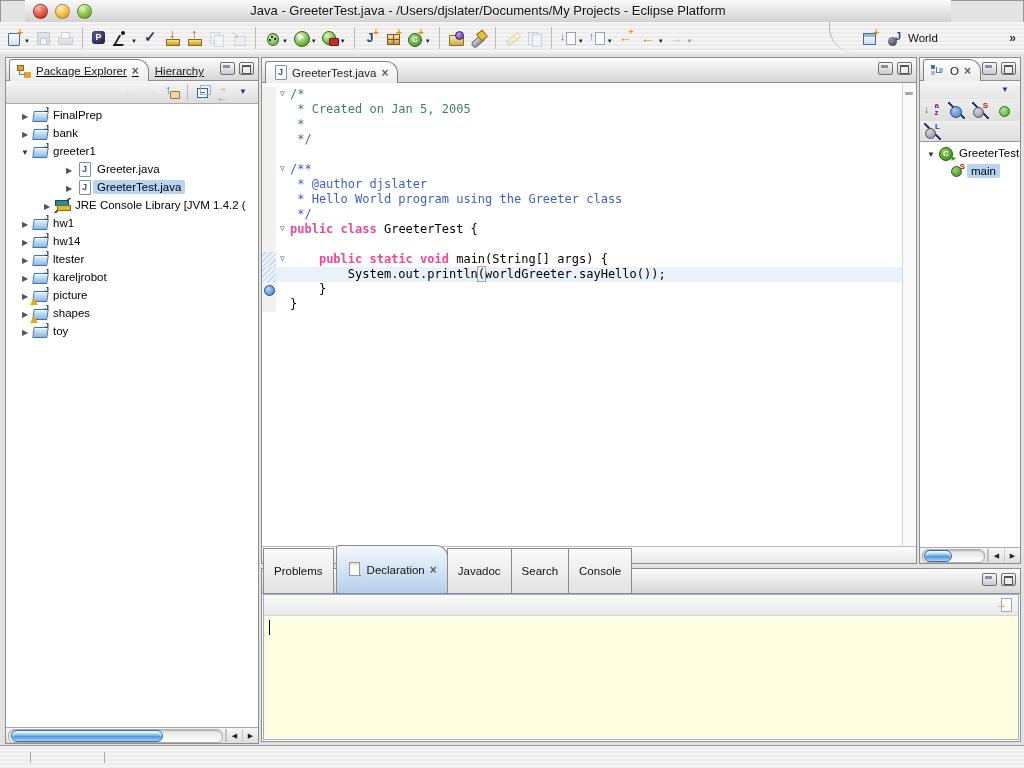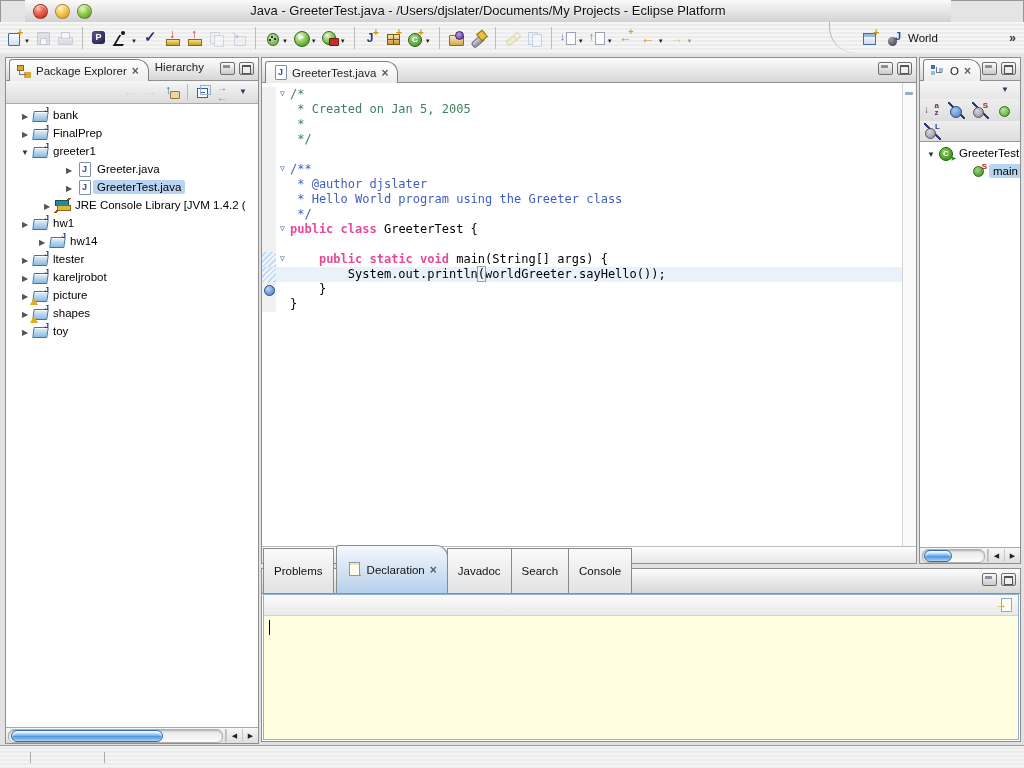"Package Explorer" div { align-items: flex-start -> flex-end; text-decoration: none -> underline }
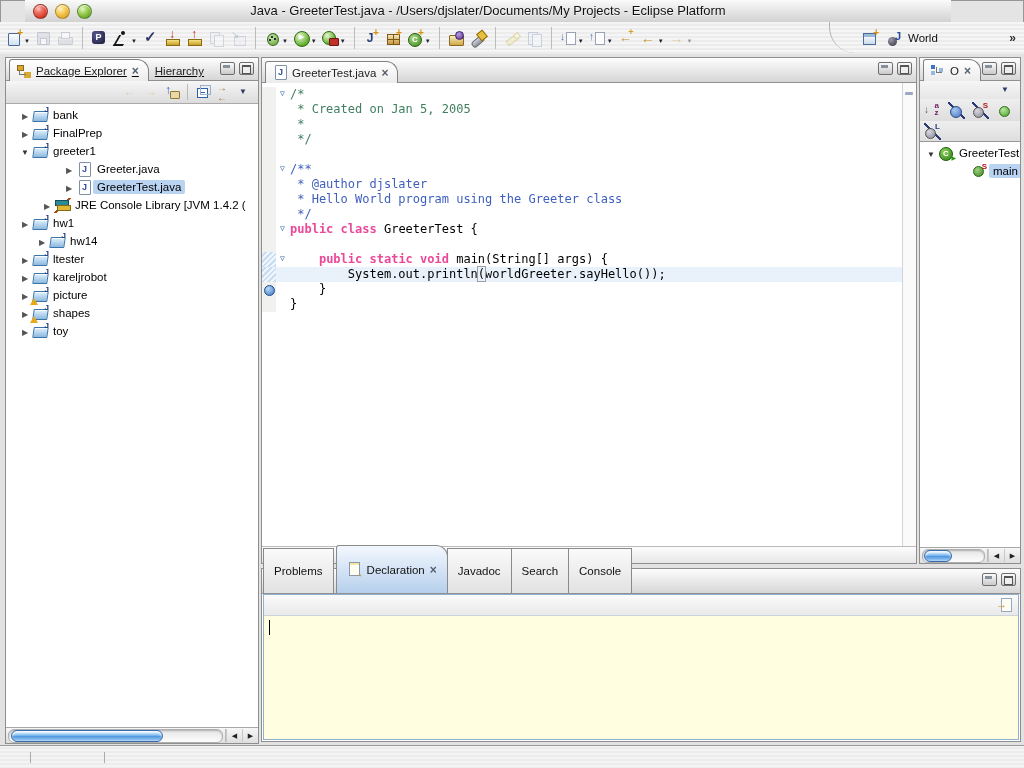"bank" div.trow { order: before "FinalPrep" -> after "FinalPrep" }
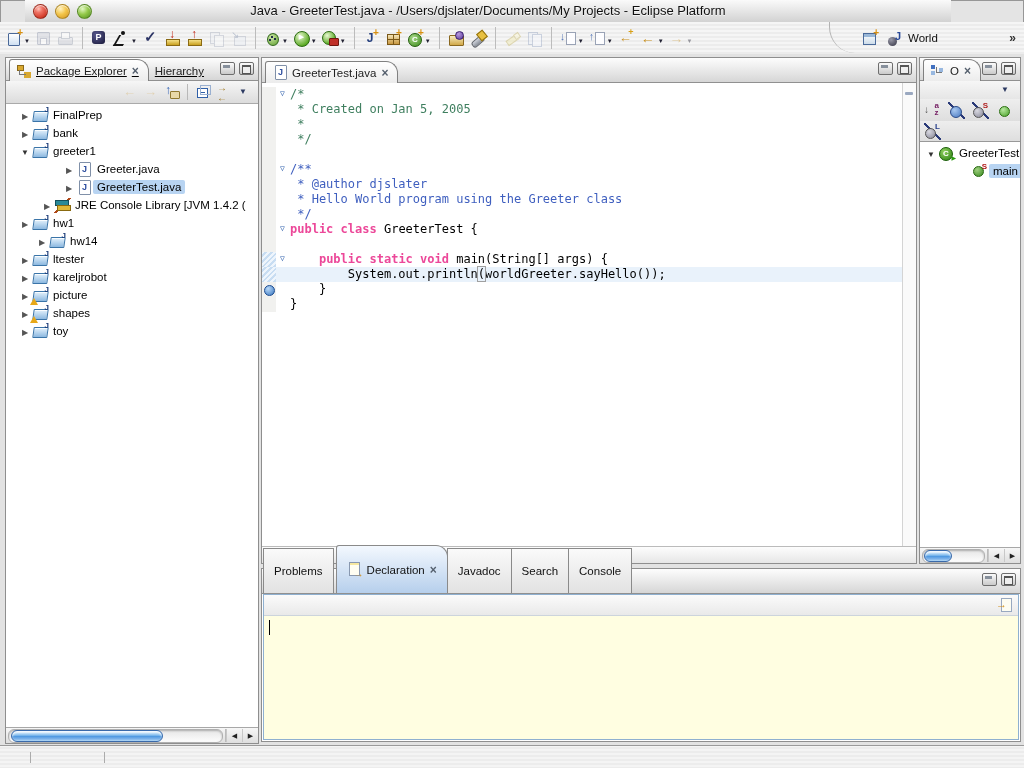"main" div.trow { padding-left: 38px -> 16px }
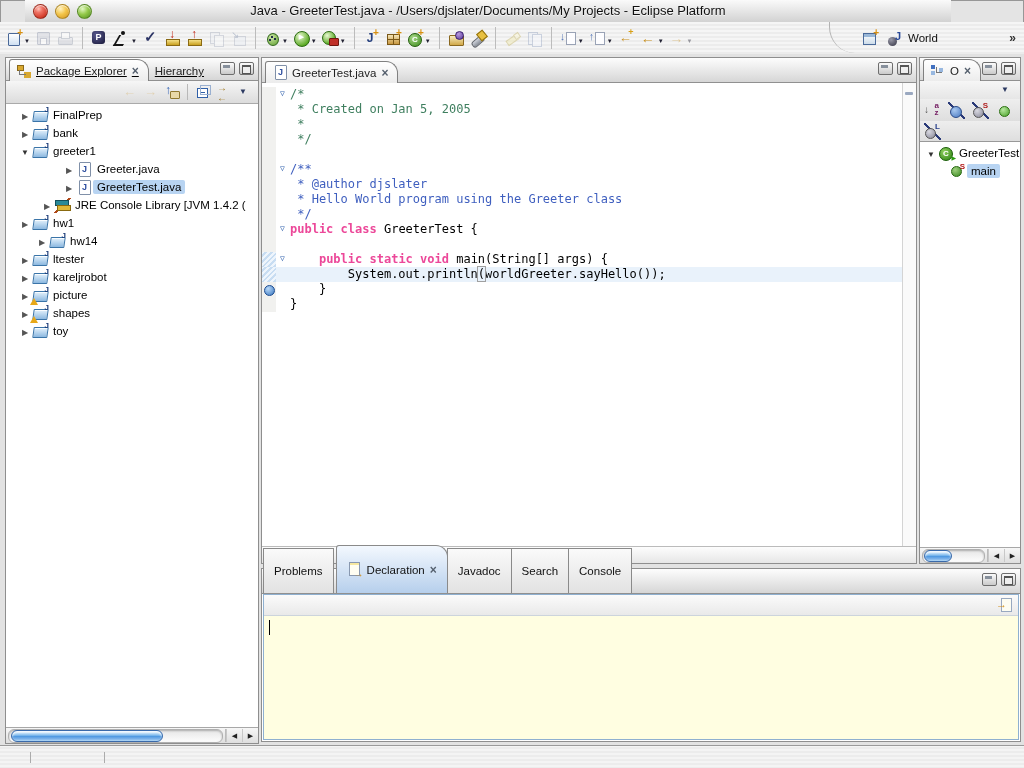"hw14" div.trow { padding-left: 29px -> 12px }
